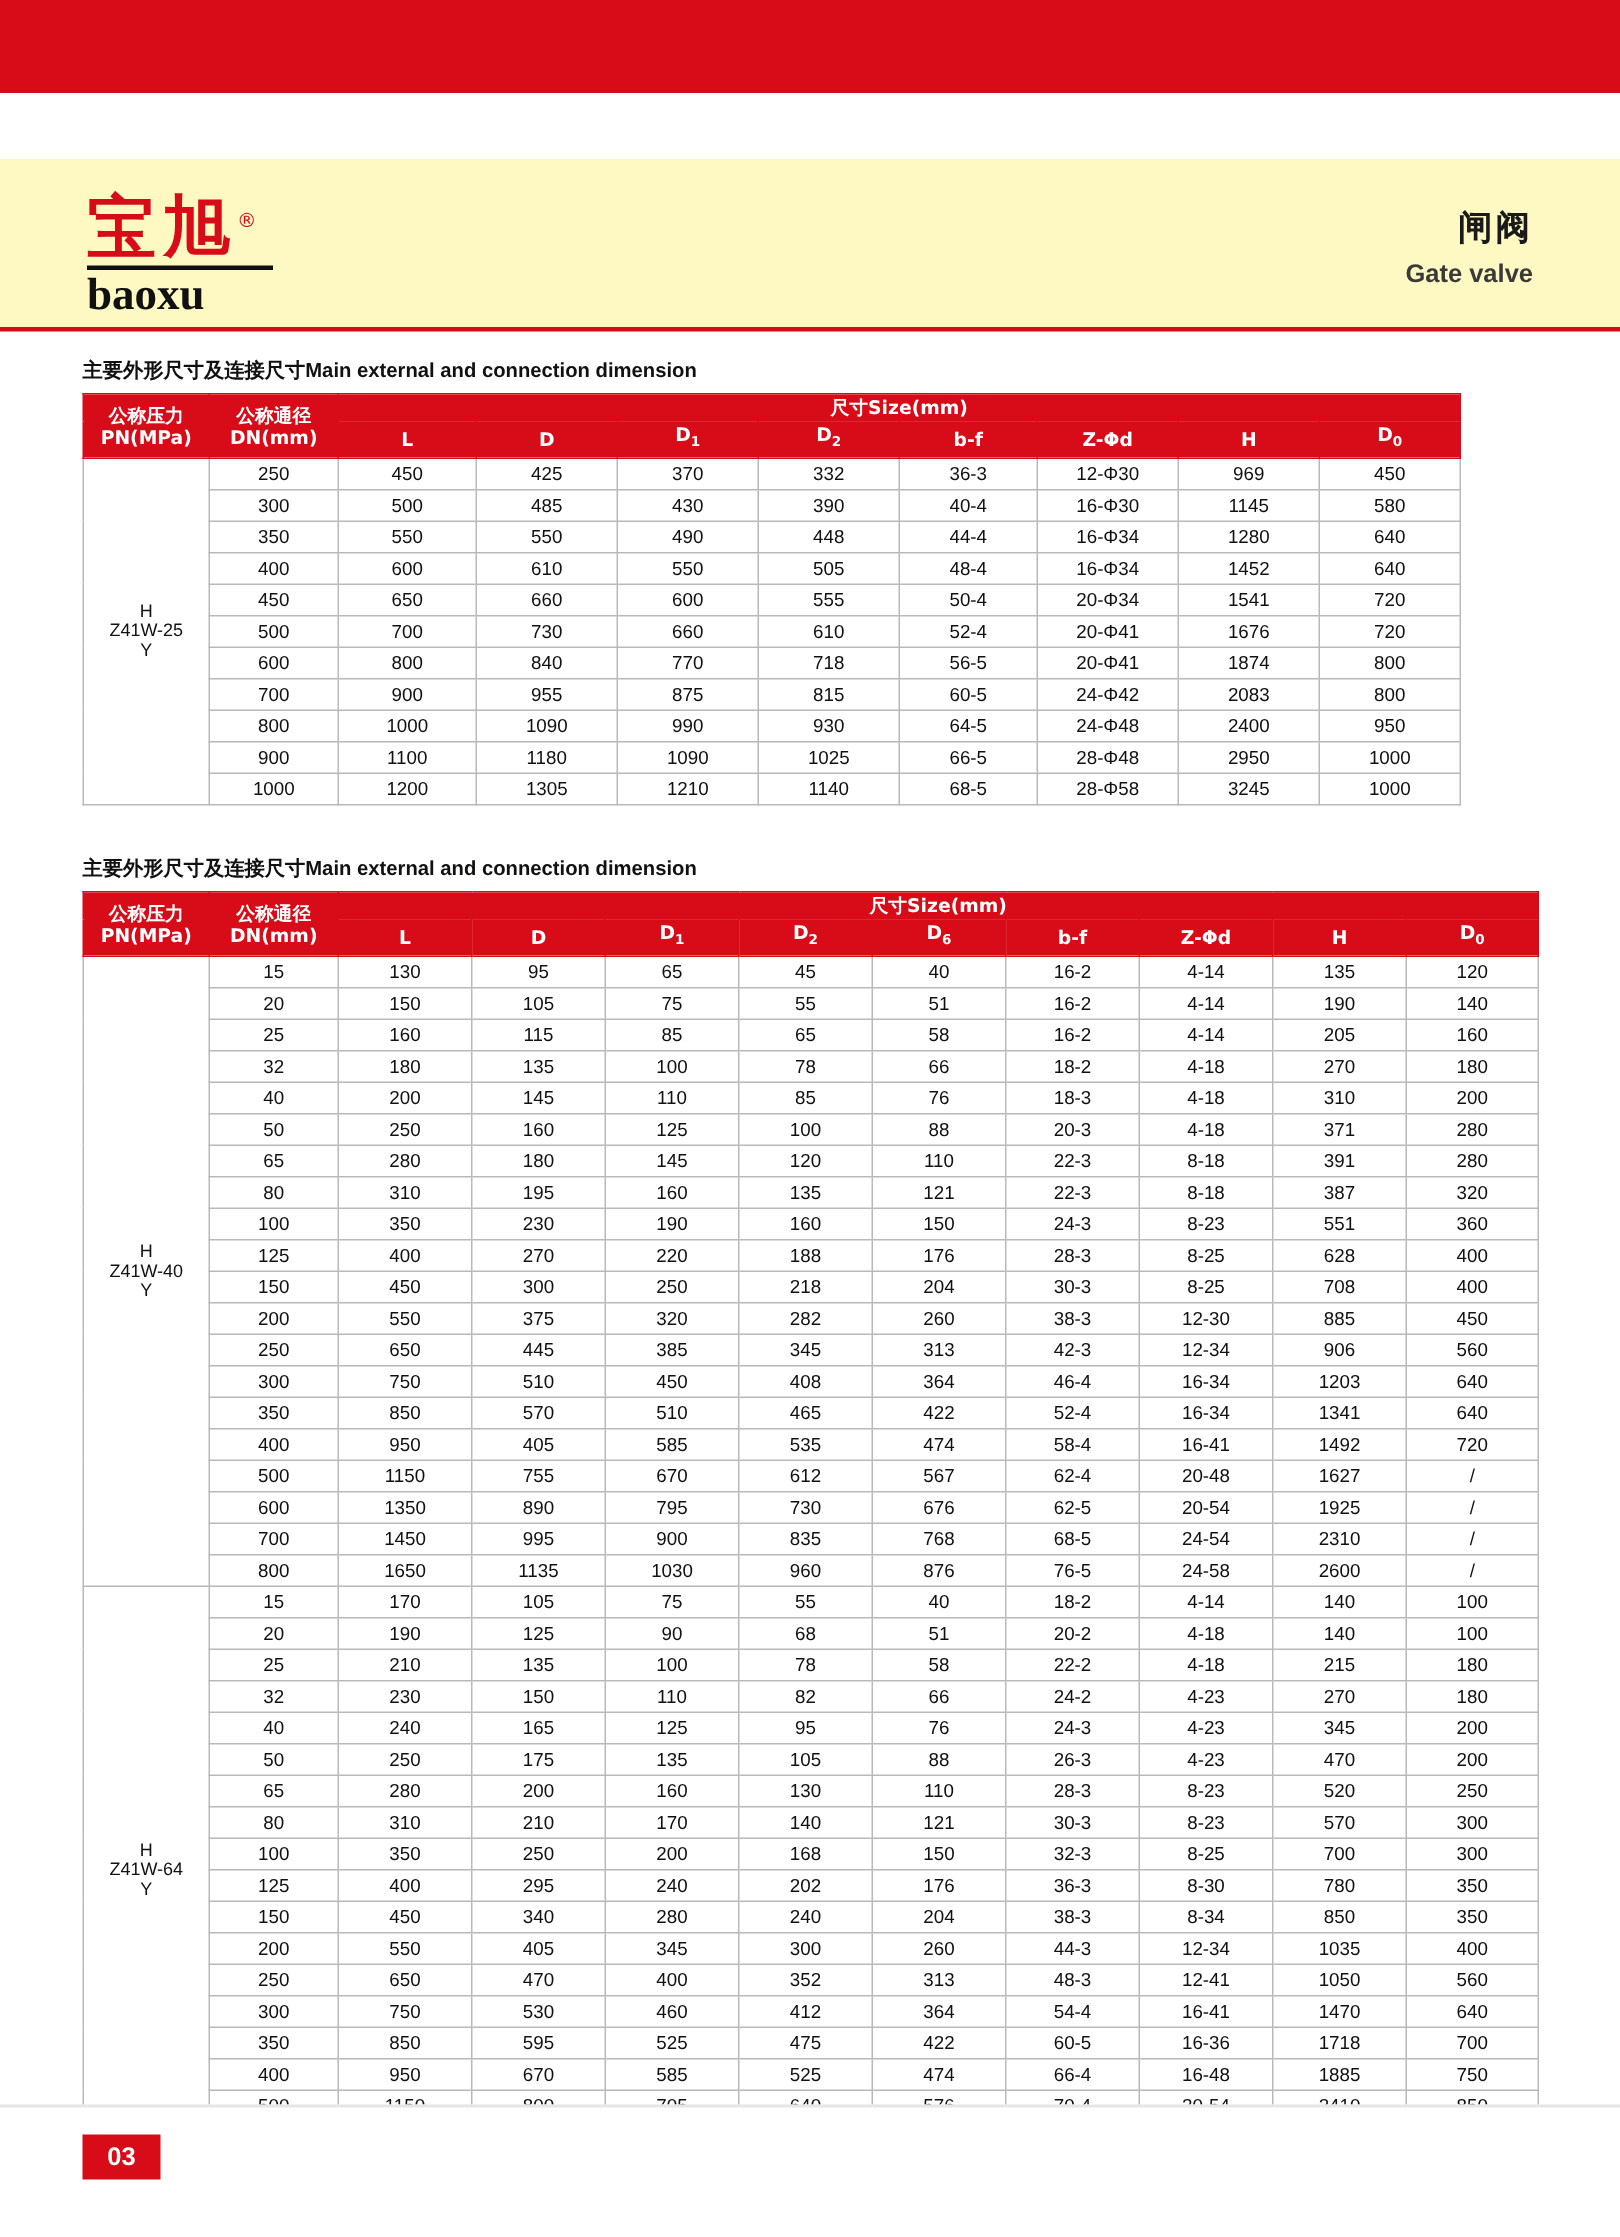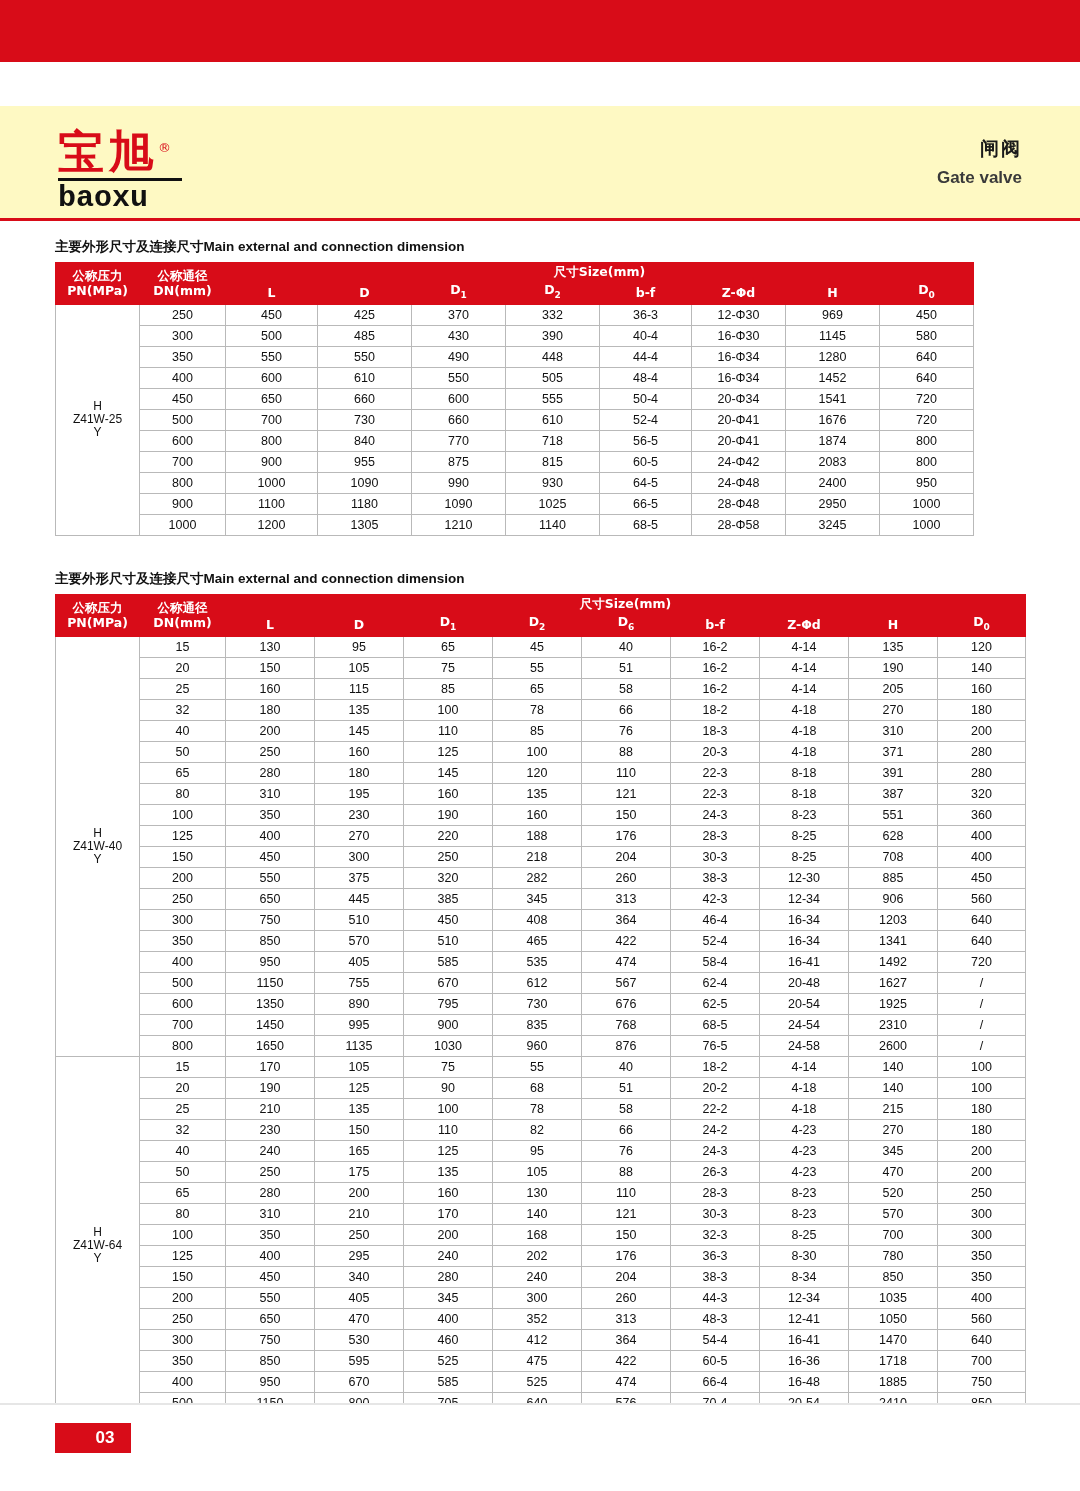"闸阀" .title-cn { font-size: 19px -> 23px }
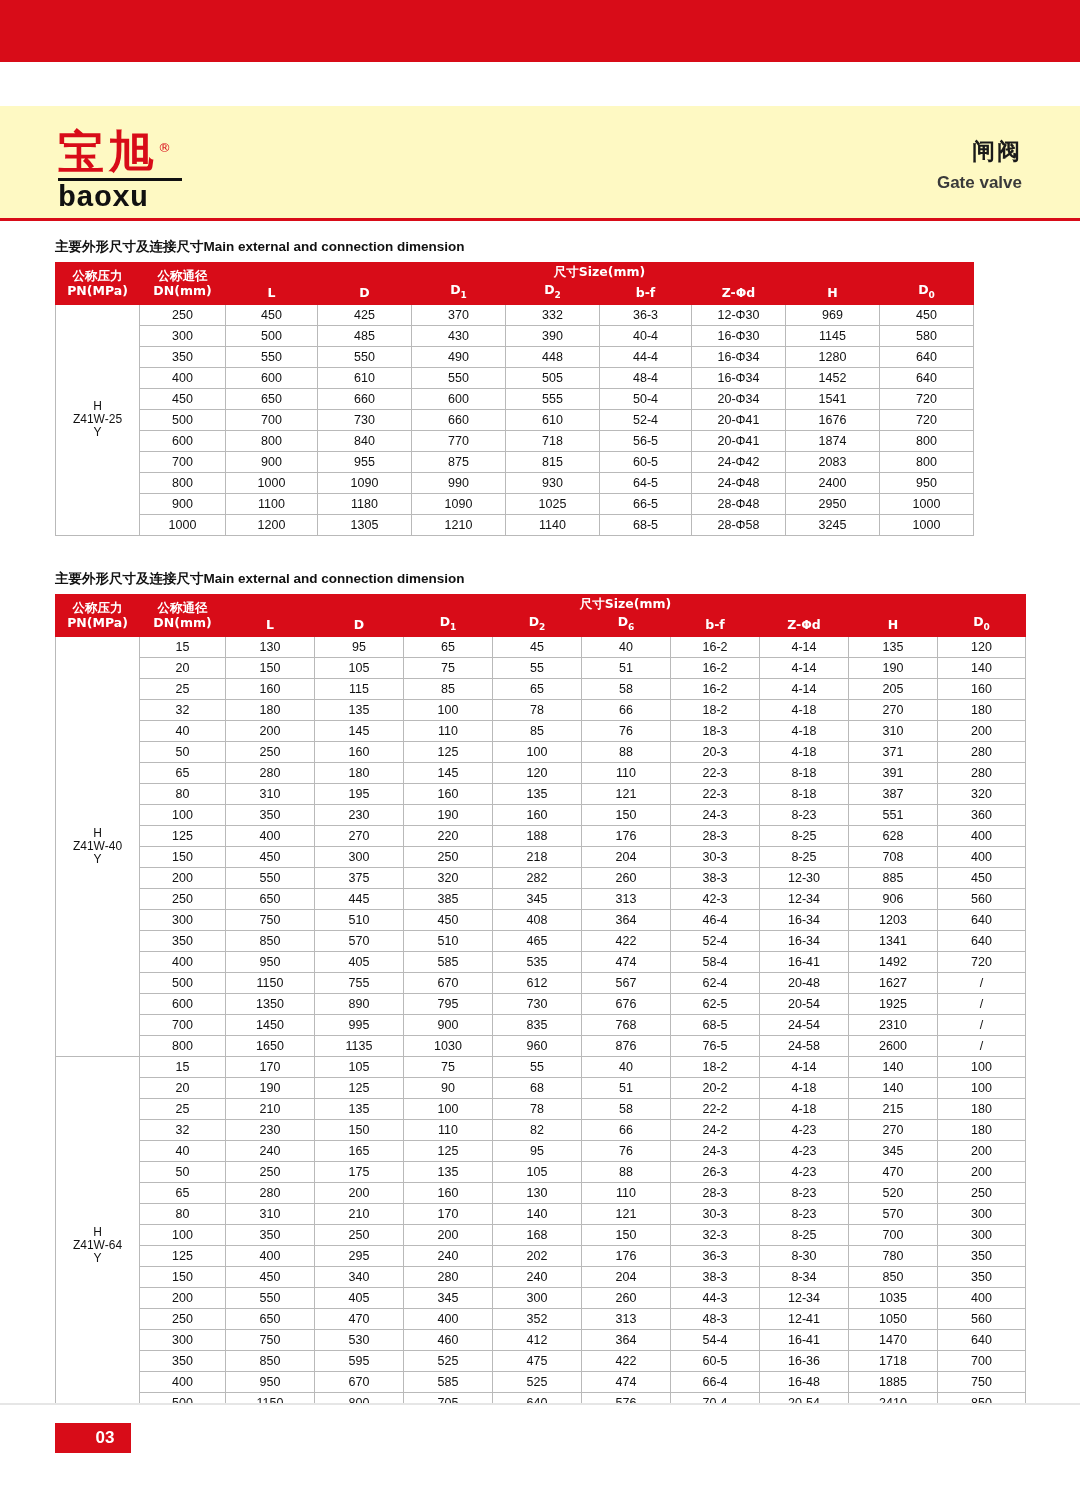"baoxu" .logo-en { font-family: Liberation Mono, monospace -> Liberation Serif, serif }
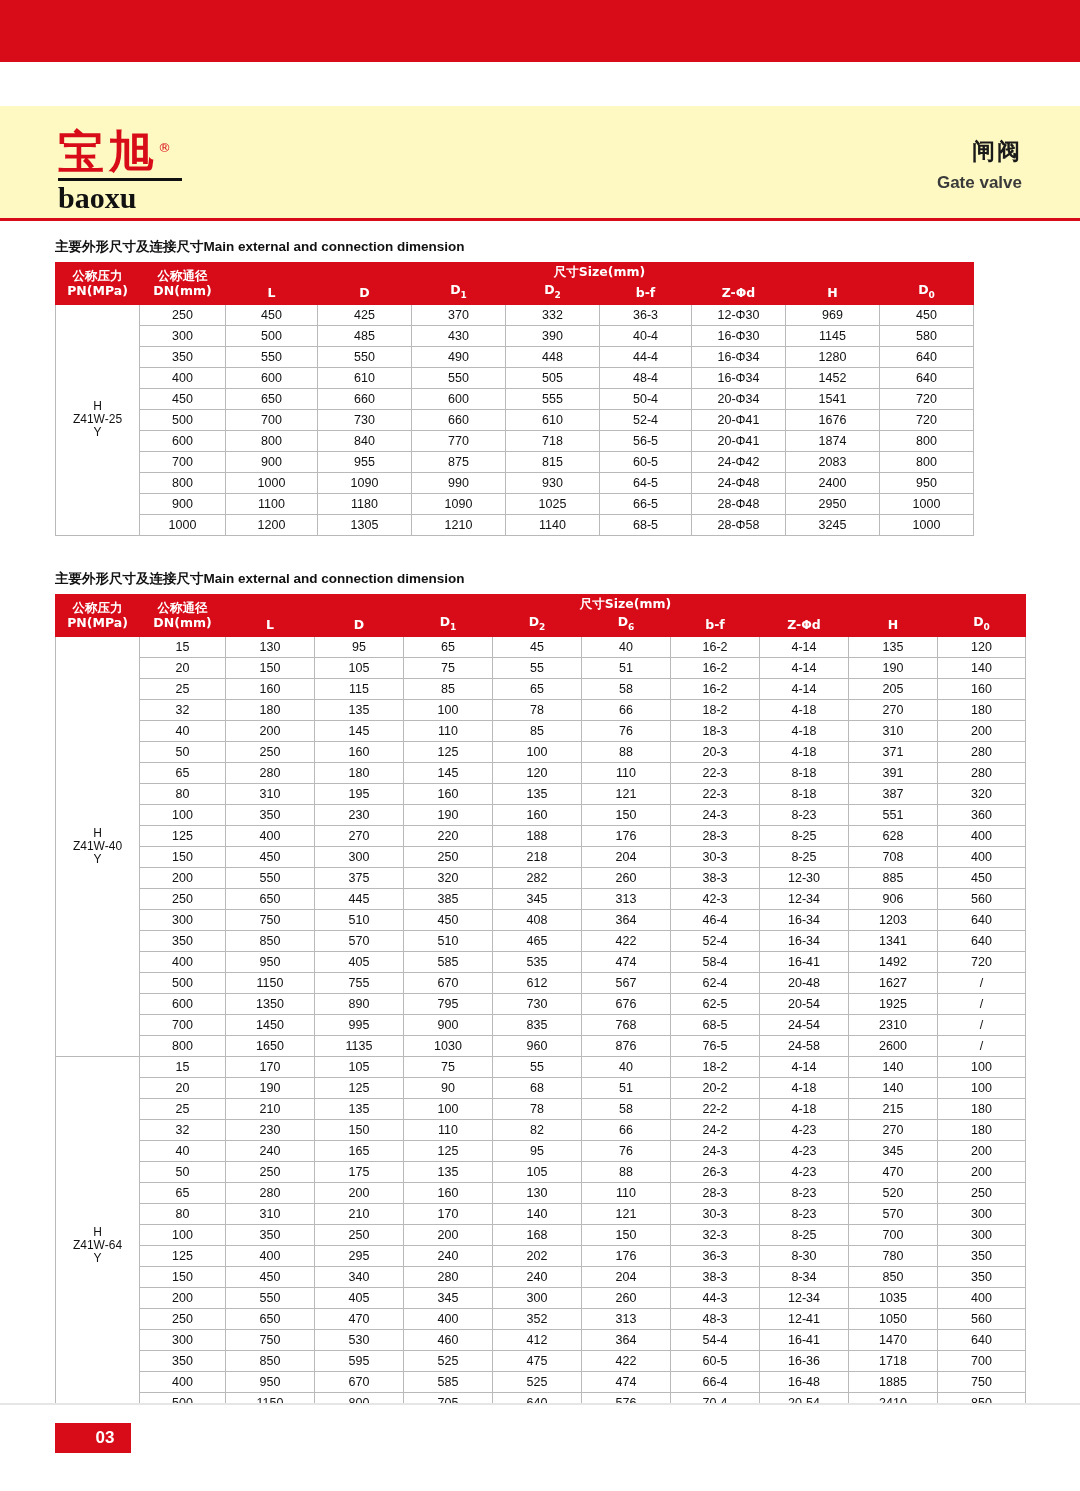"03" .page-num { padding-left: 24px -> none }
